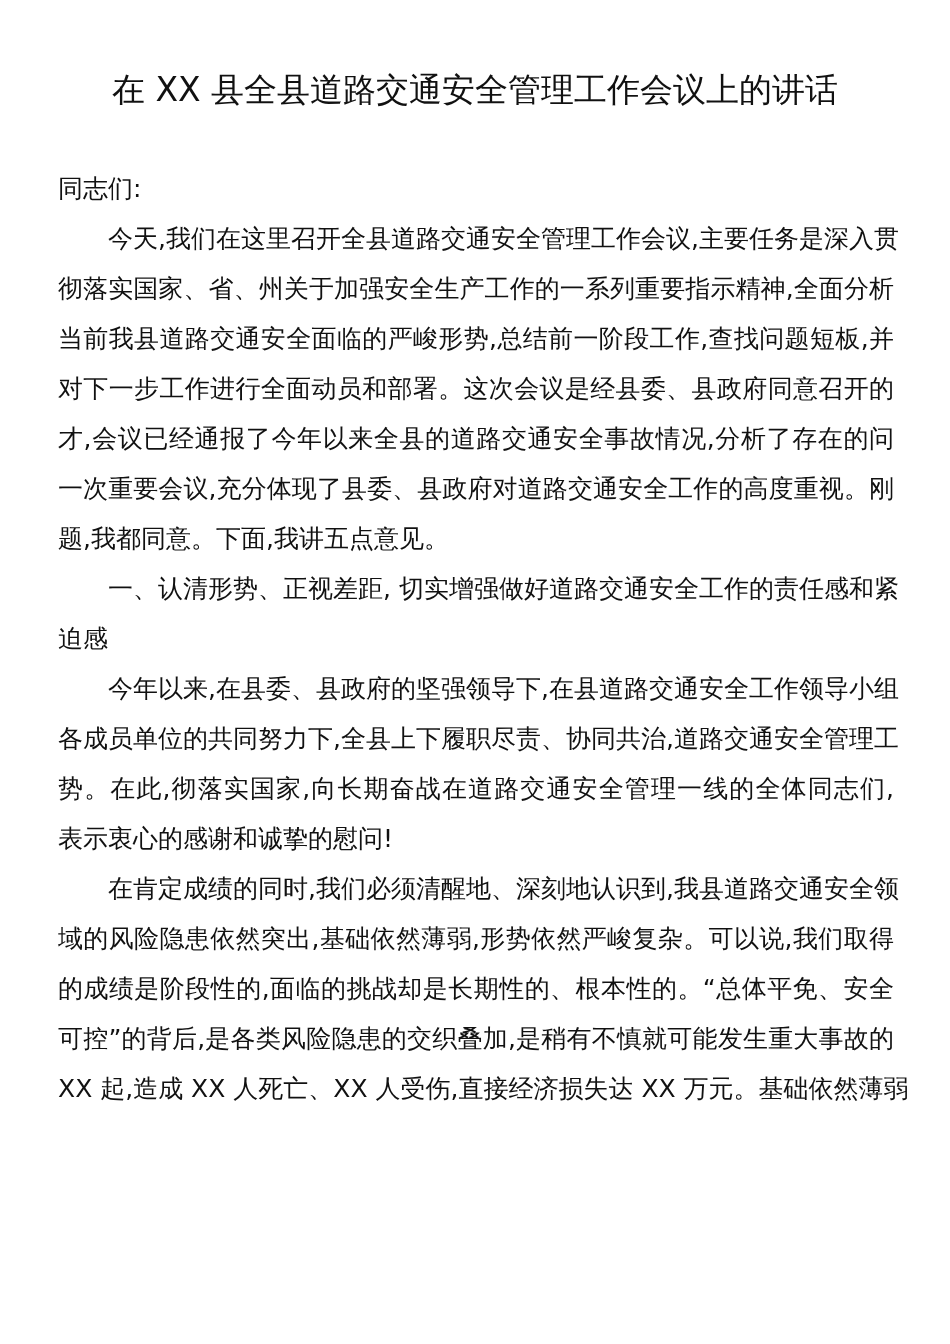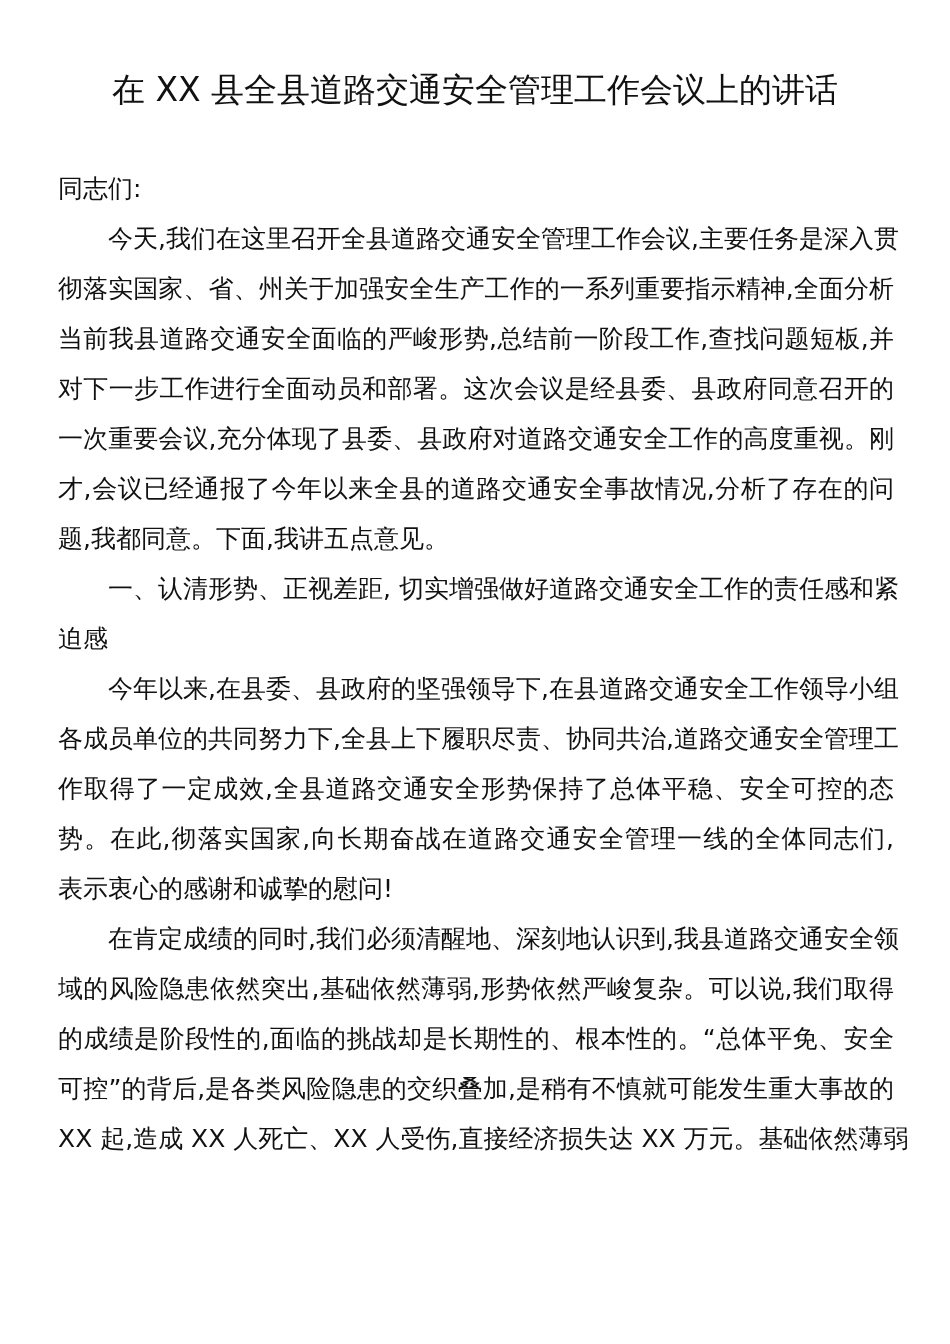"一次重要会议,充分体现了县委、县政府对道路交通安全工作的高度重视。刚" span.line { order: before "才,会议已经通报了今年以来全县的道路交通安全事故情况,分析了存在的问" -> after "才,会议已经通报了今年以来全县的道路交通安全事故情况,分析了存在的问" }
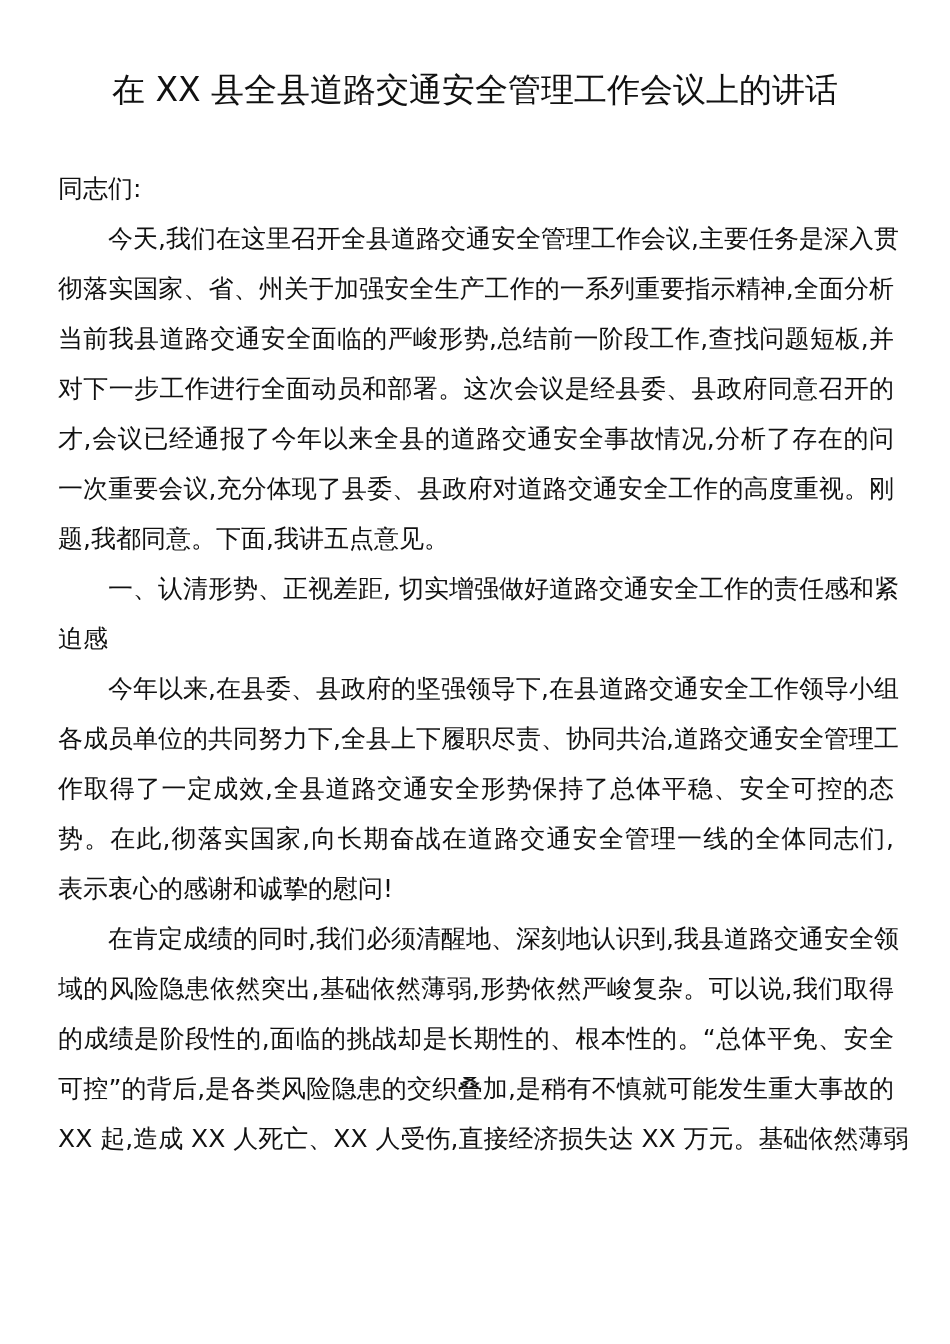"作取得了一定成效,全县道路交通安全形势保持了总体平稳、安全可控的态" span.line { html: <span>作取得了一定成效,全县道路交通安全形势保持了总体平稳、安全可控的态</span> -> none }
